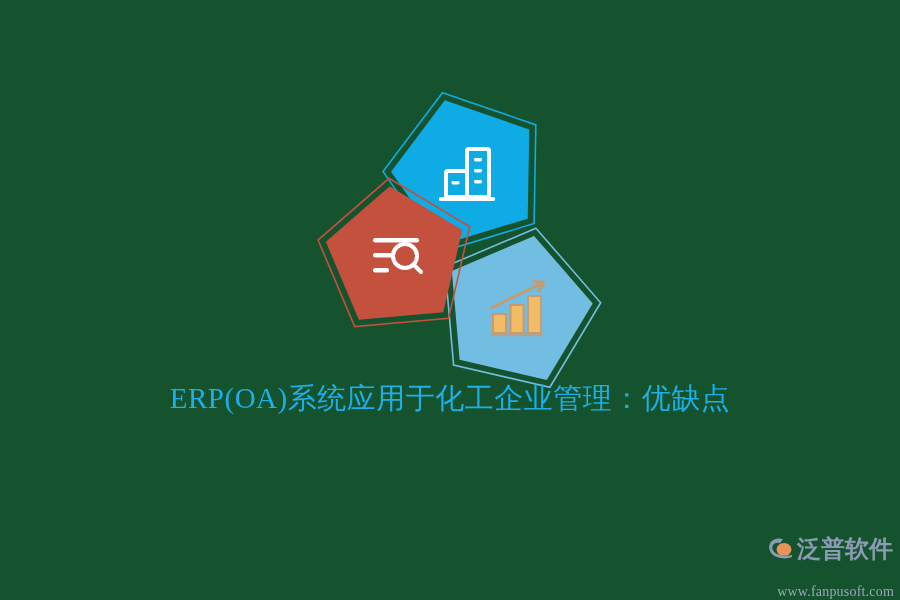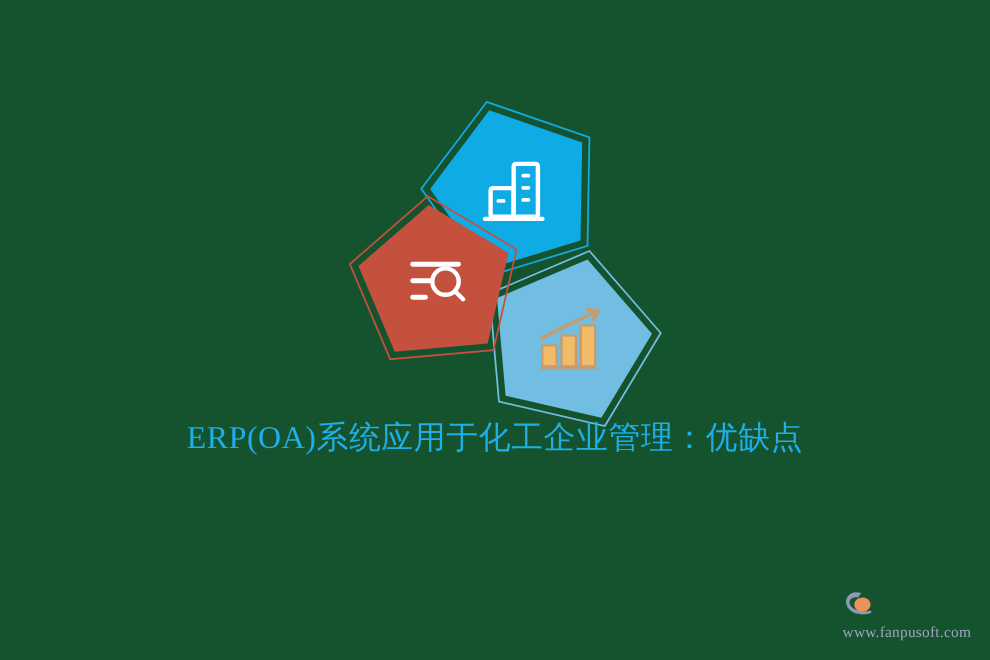"泛普软件" span { html: none -> <span>泛普软件</span> }
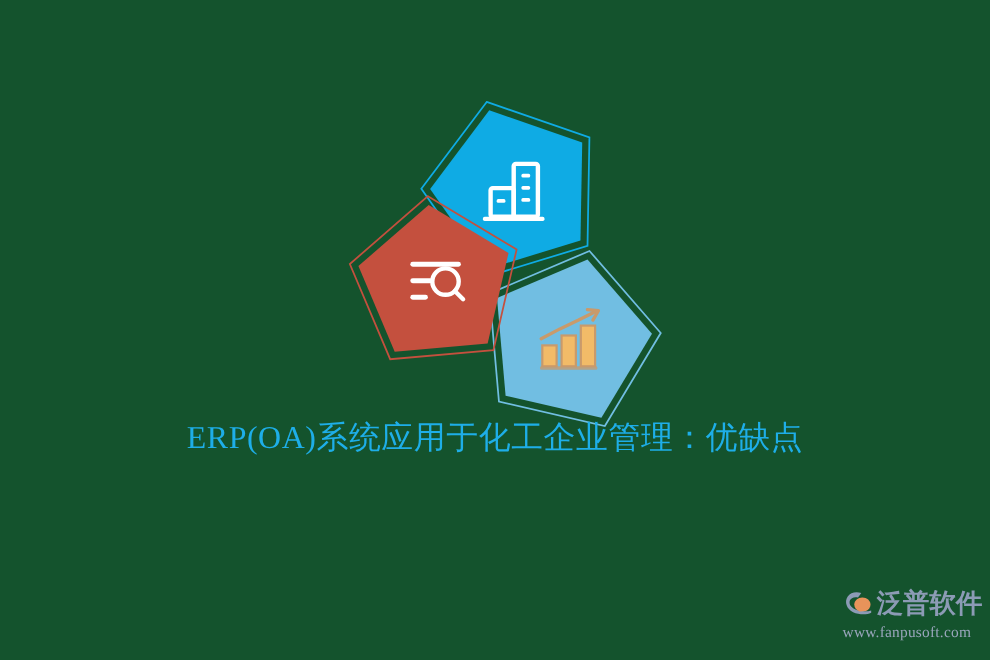"www.fanpusoft.com" #logo-url { margin-top: 2px -> 18px; text-align: left -> right }
